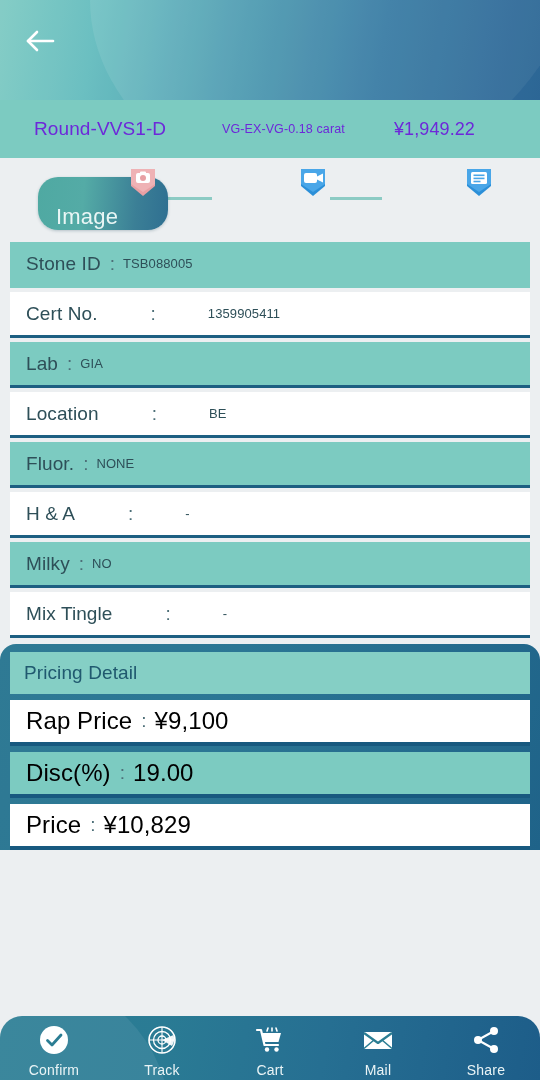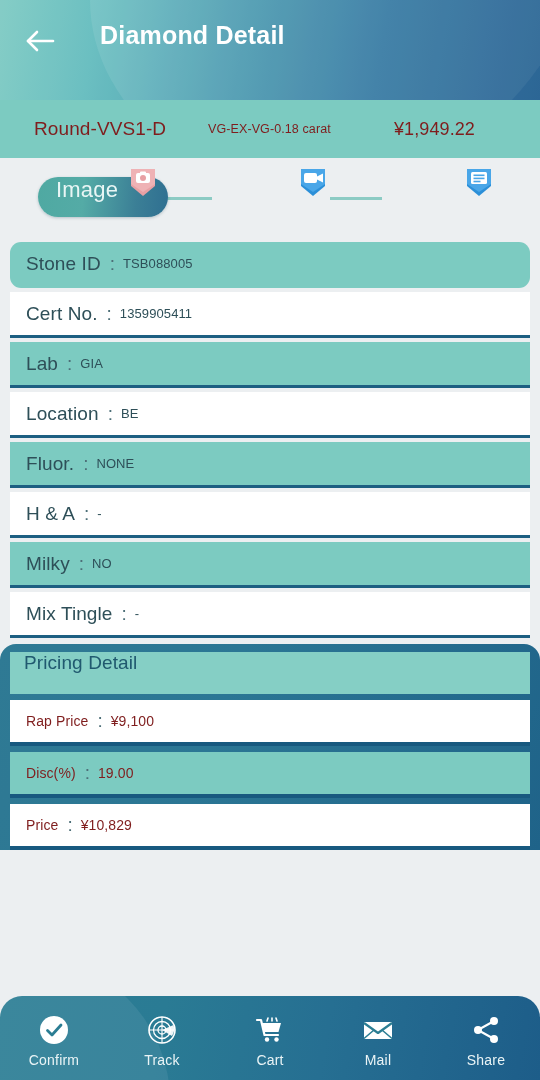"Diamond Detail" div.header-title { html: <div>Diamond Detail</div> -> none }
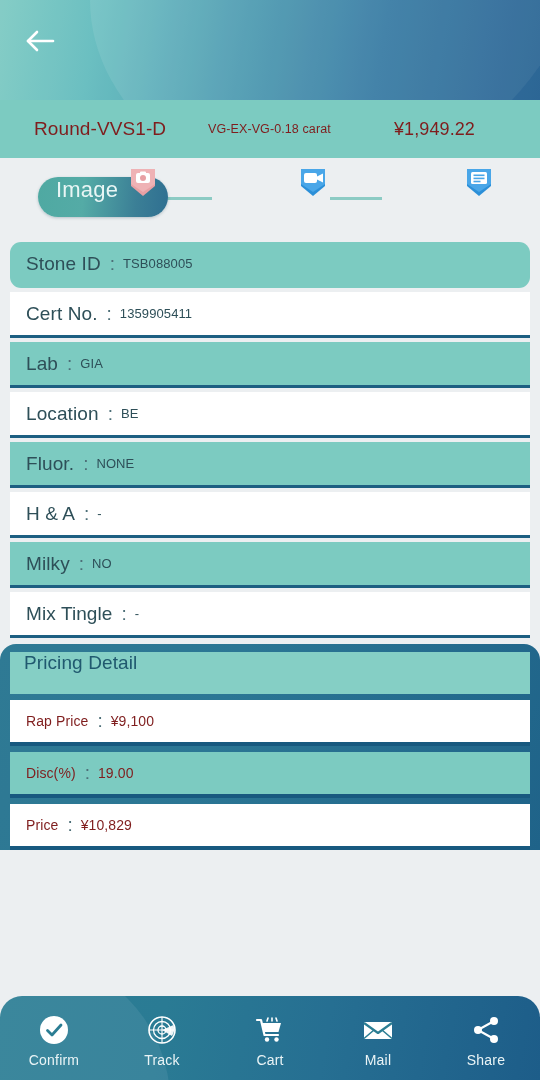"Round-VVS1-D" .subbar { color: #7f1d1d -> #6d28d9 }
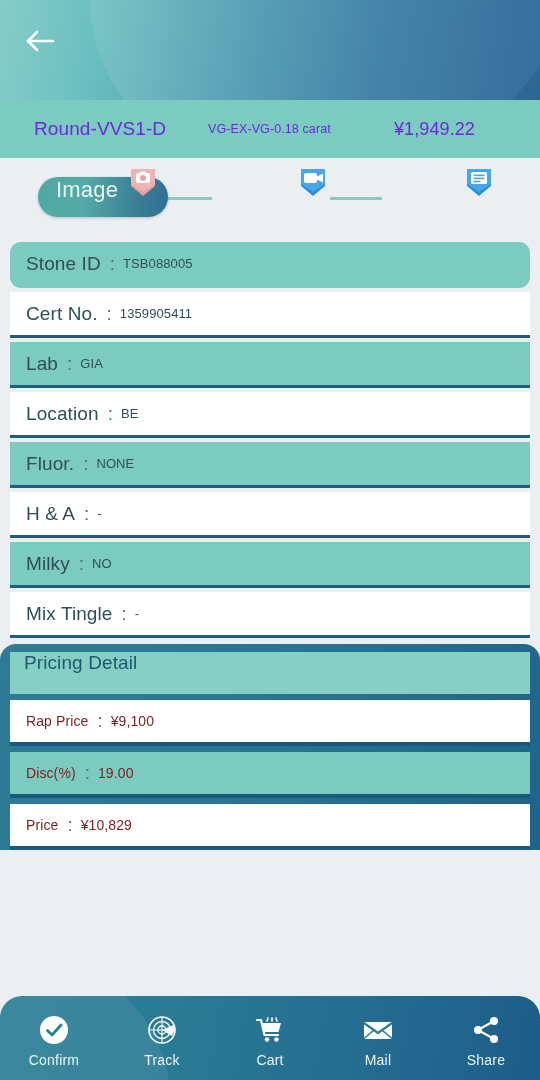"VG-EX-VG-0.18 carat" .subbar-spec { left: 208px -> 222px }
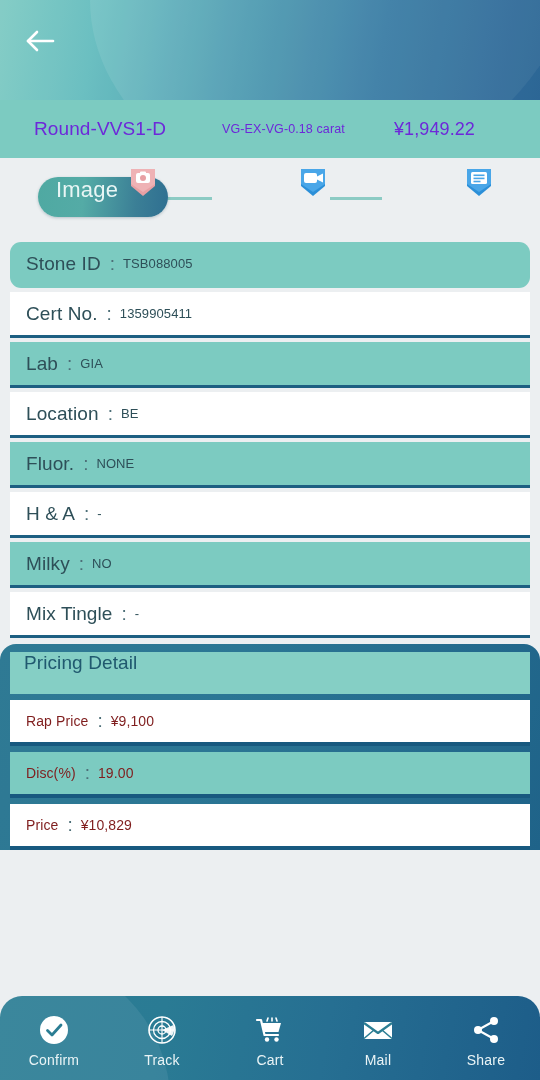"Image" .pill { align-items: flex-start -> flex-end; height: 40px -> 53px }
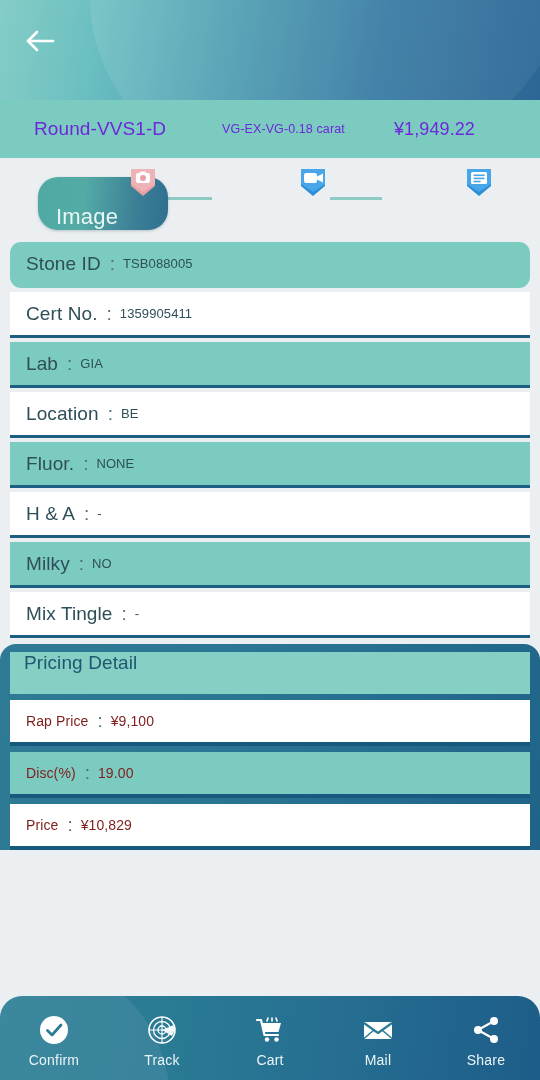"Stone ID" .row:first-child { border-radius: 11px -> none }
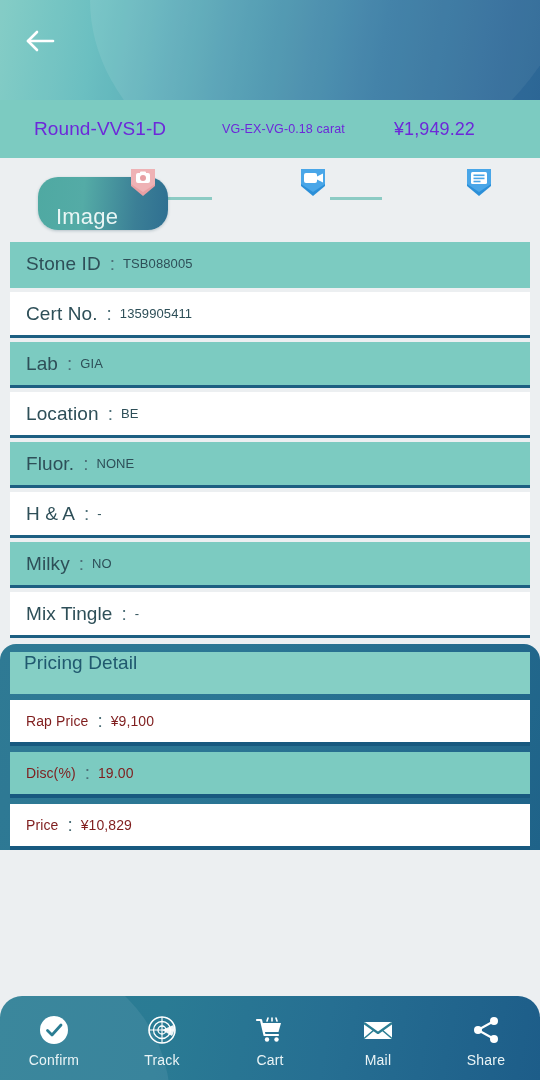"Cert No." .row.white { gap: none -> 44px }
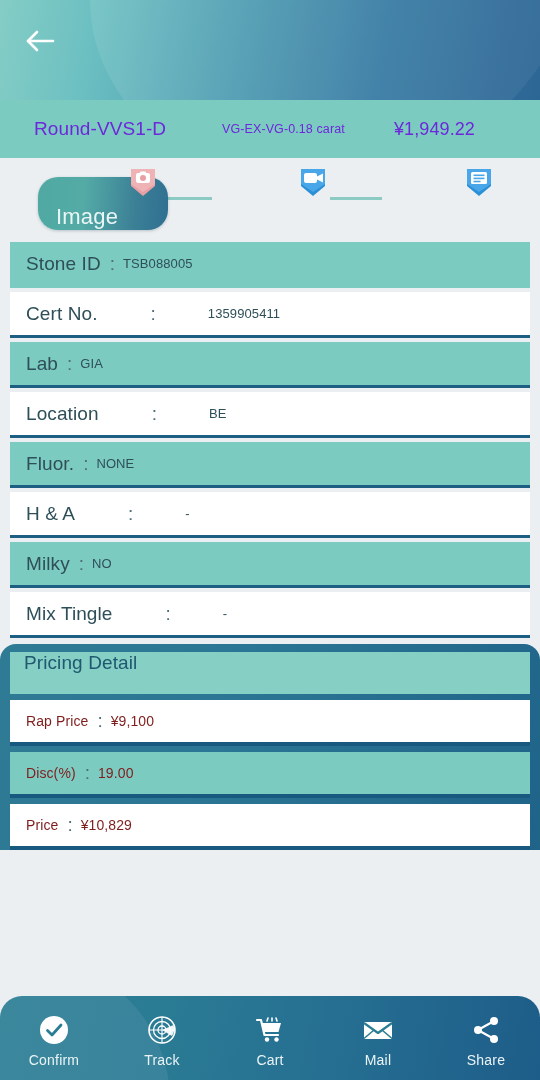"Pricing Detail" .pricing-header { align-items: none -> center }
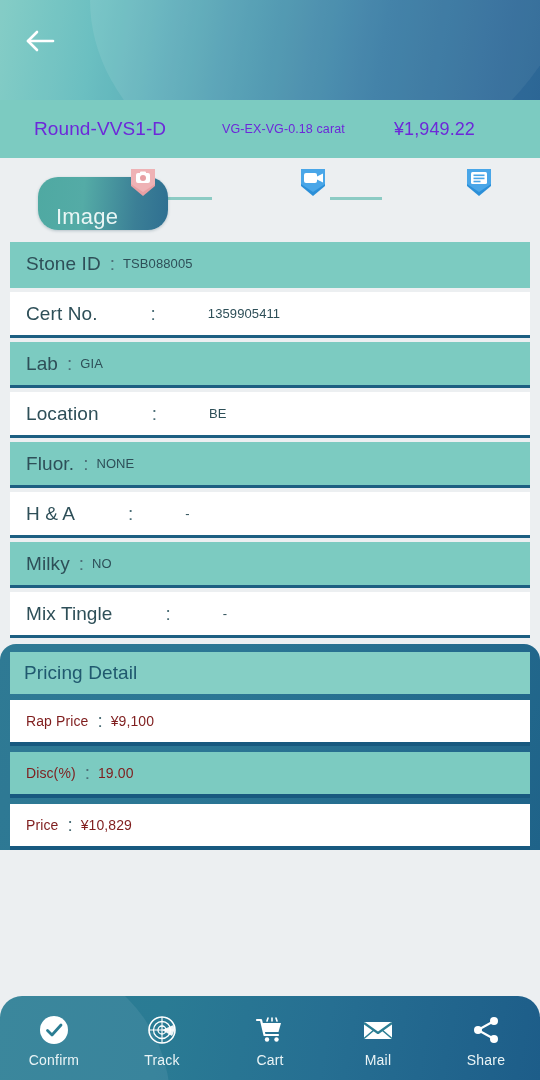"Rap Price" .price-row .row-label, .price-row .row-value { color: #7f1d1d -> #000000; font-size: 14px -> 24px }
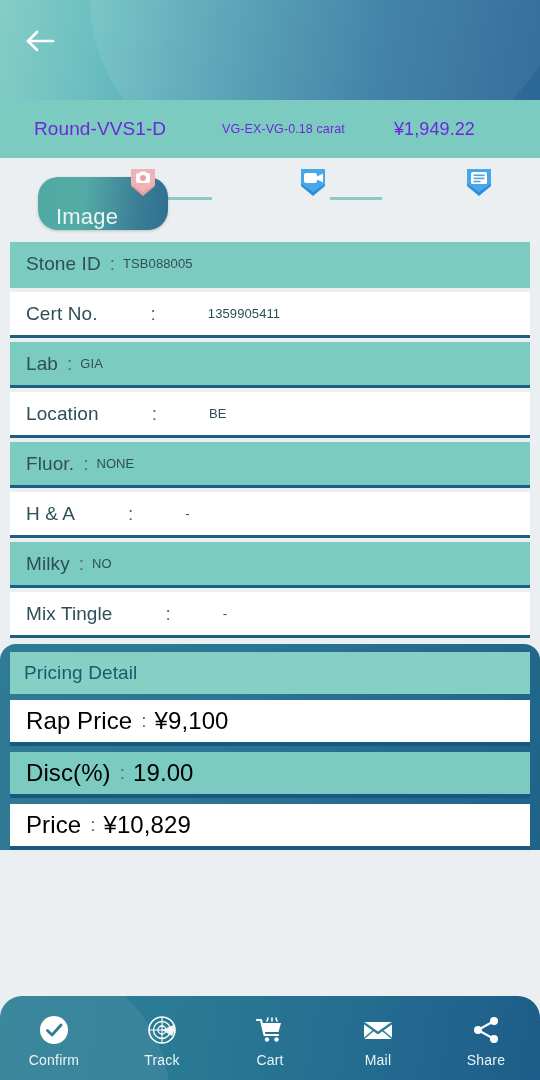"Confirm" .bottom-nav { height: 84px -> 64px }
